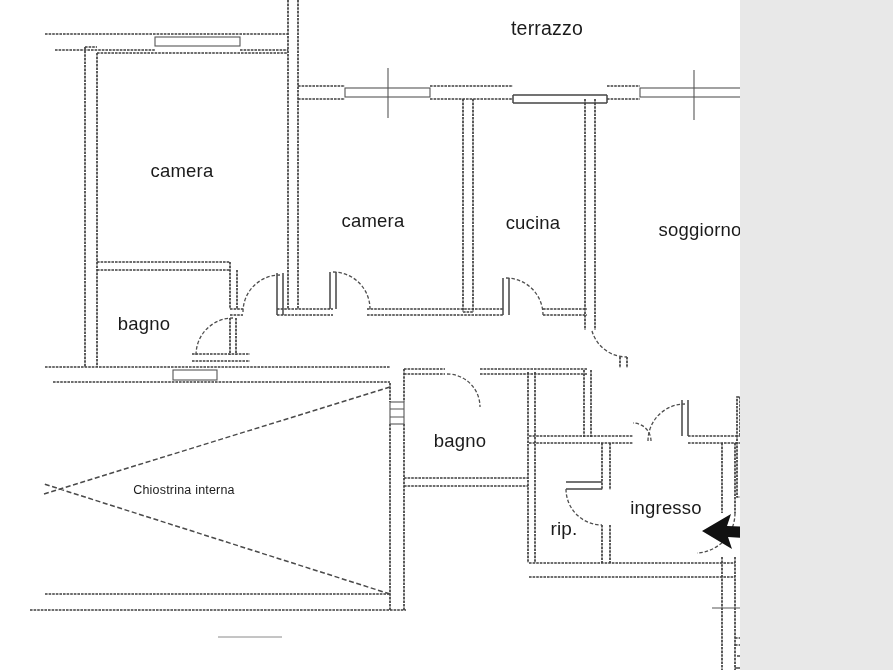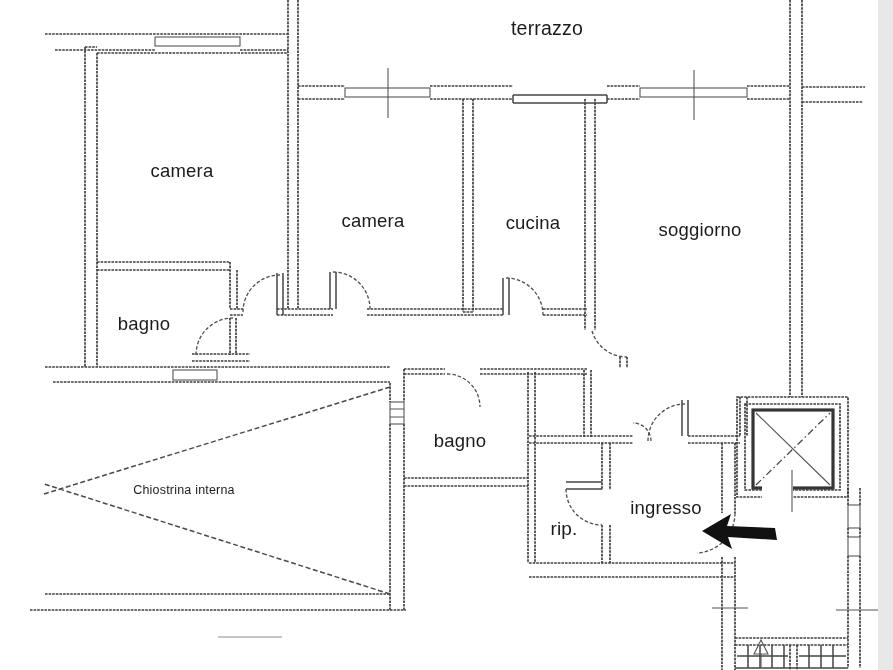"terrazzo" .stage { width: 878px -> 740px }
